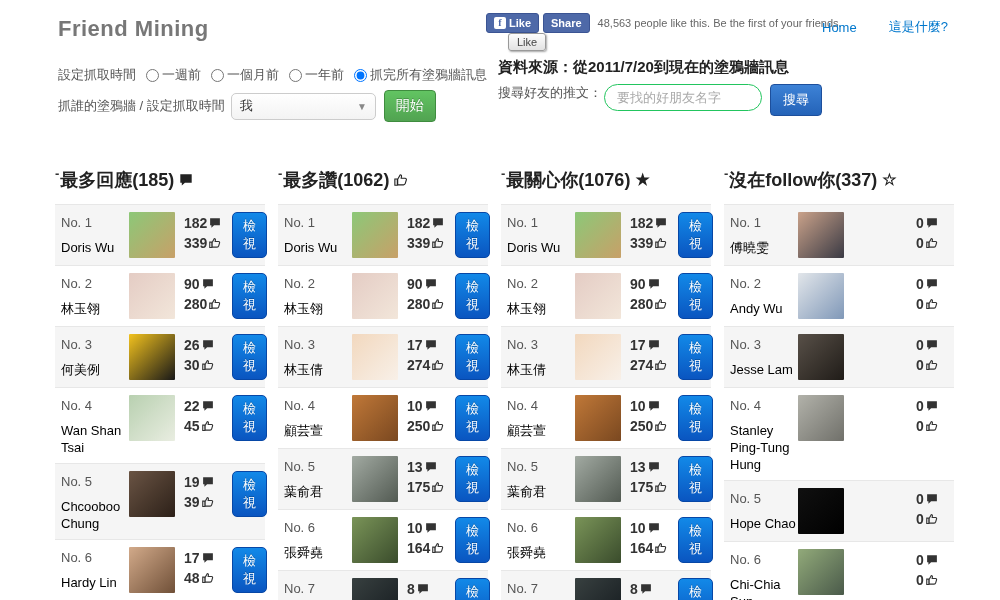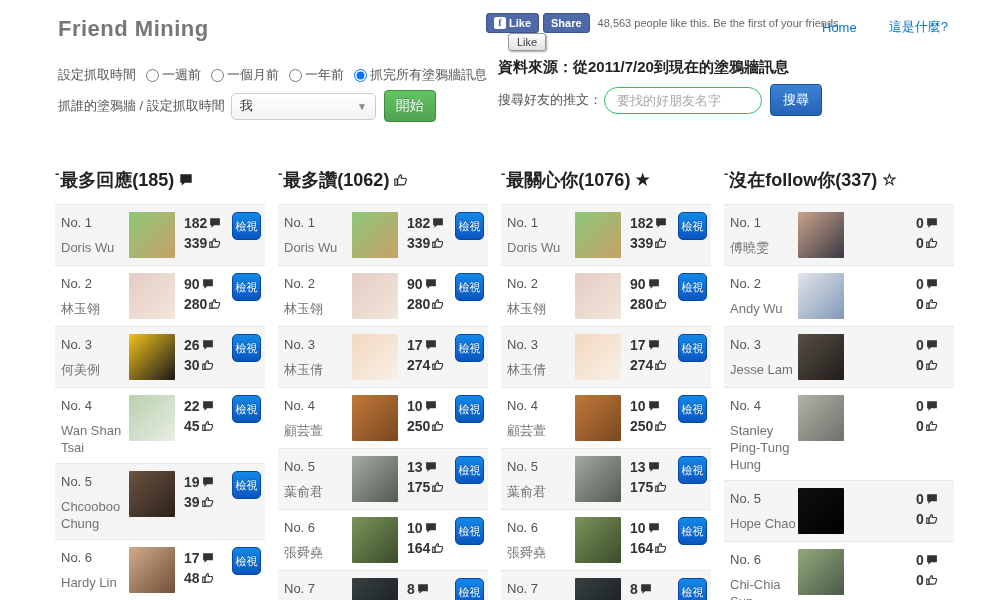"搜尋好友的推文：" .searchrow { align-items: center -> none }
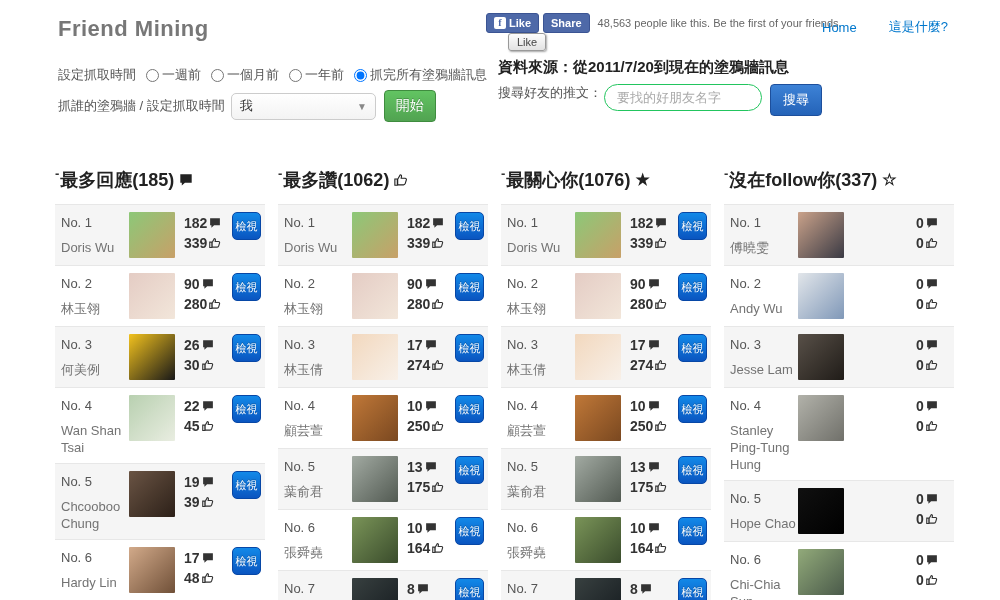"檢視" .btn-view { font-size: 11px -> 13px; padding: 4px 0 -> 4px 10px }
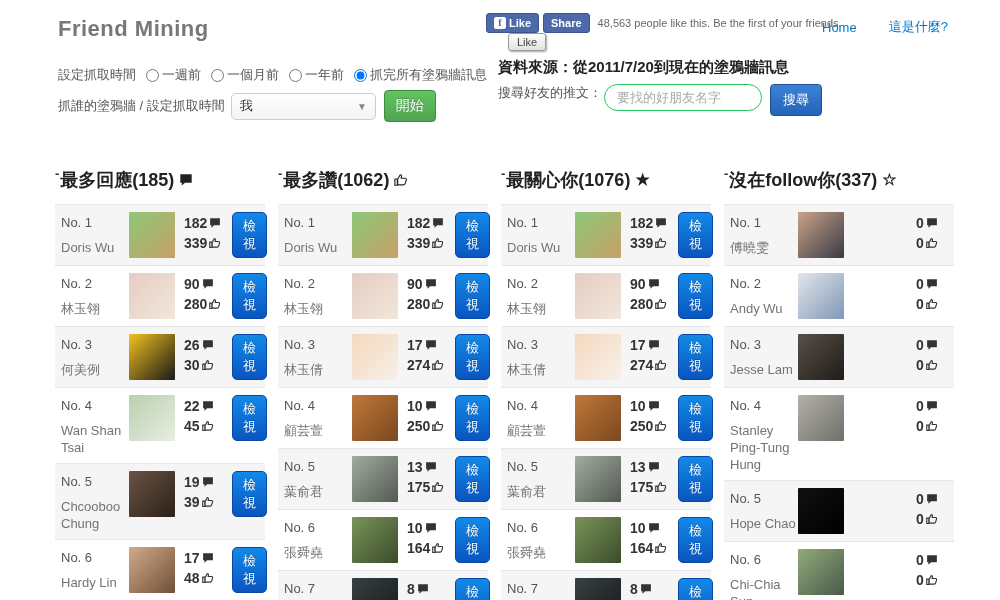"Doris Wu" .name { color: #737373 -> #000000 }
